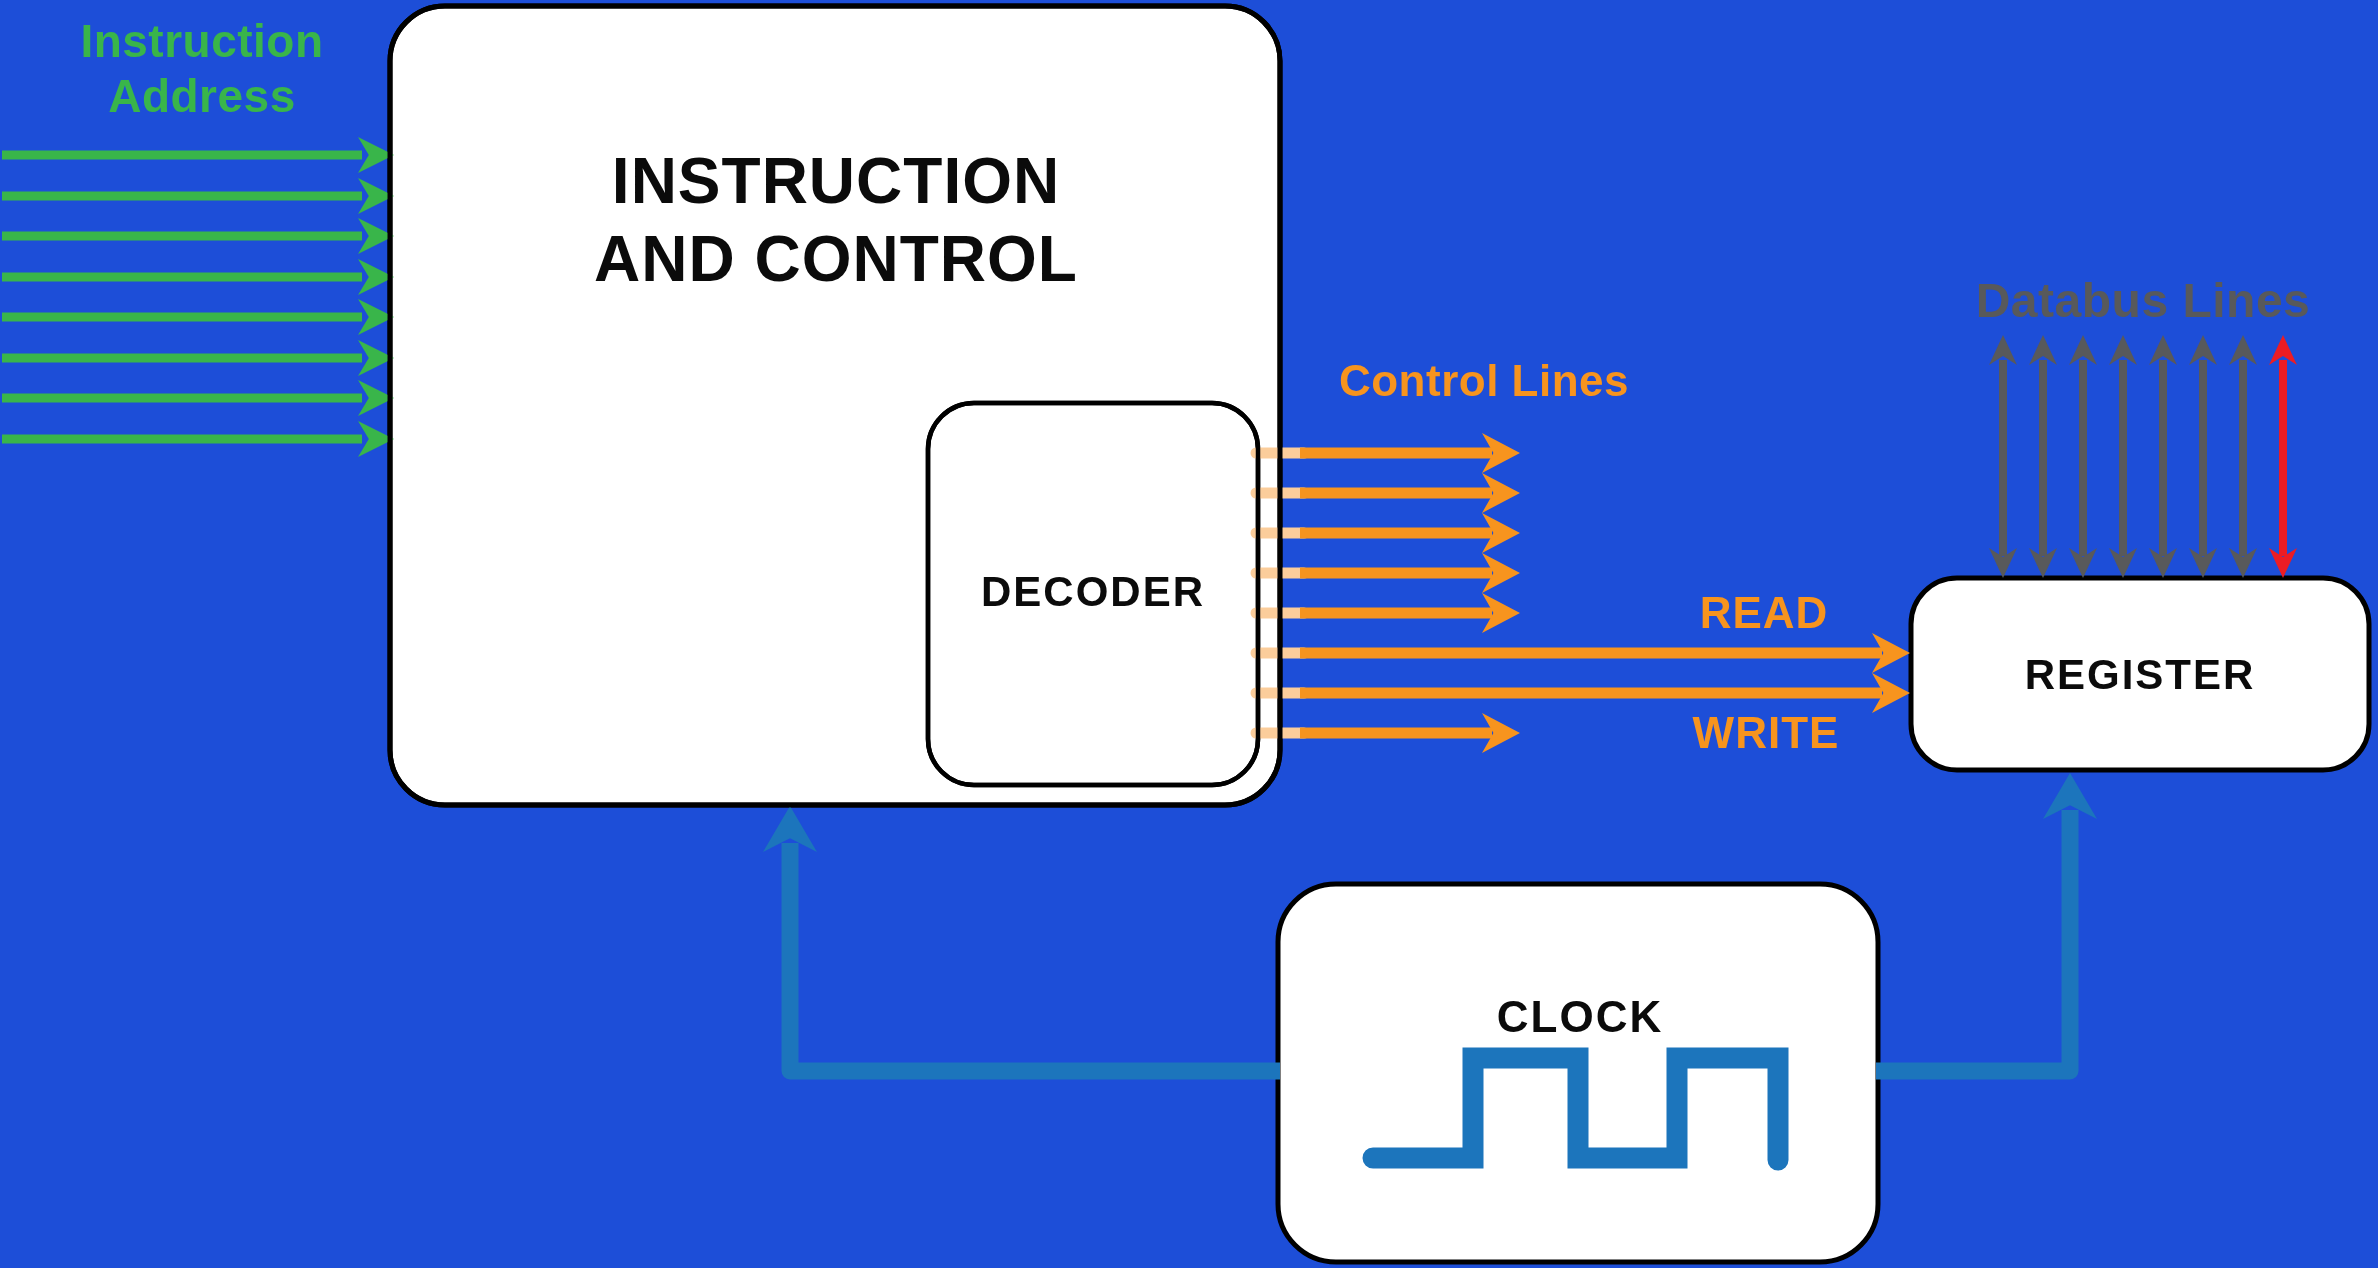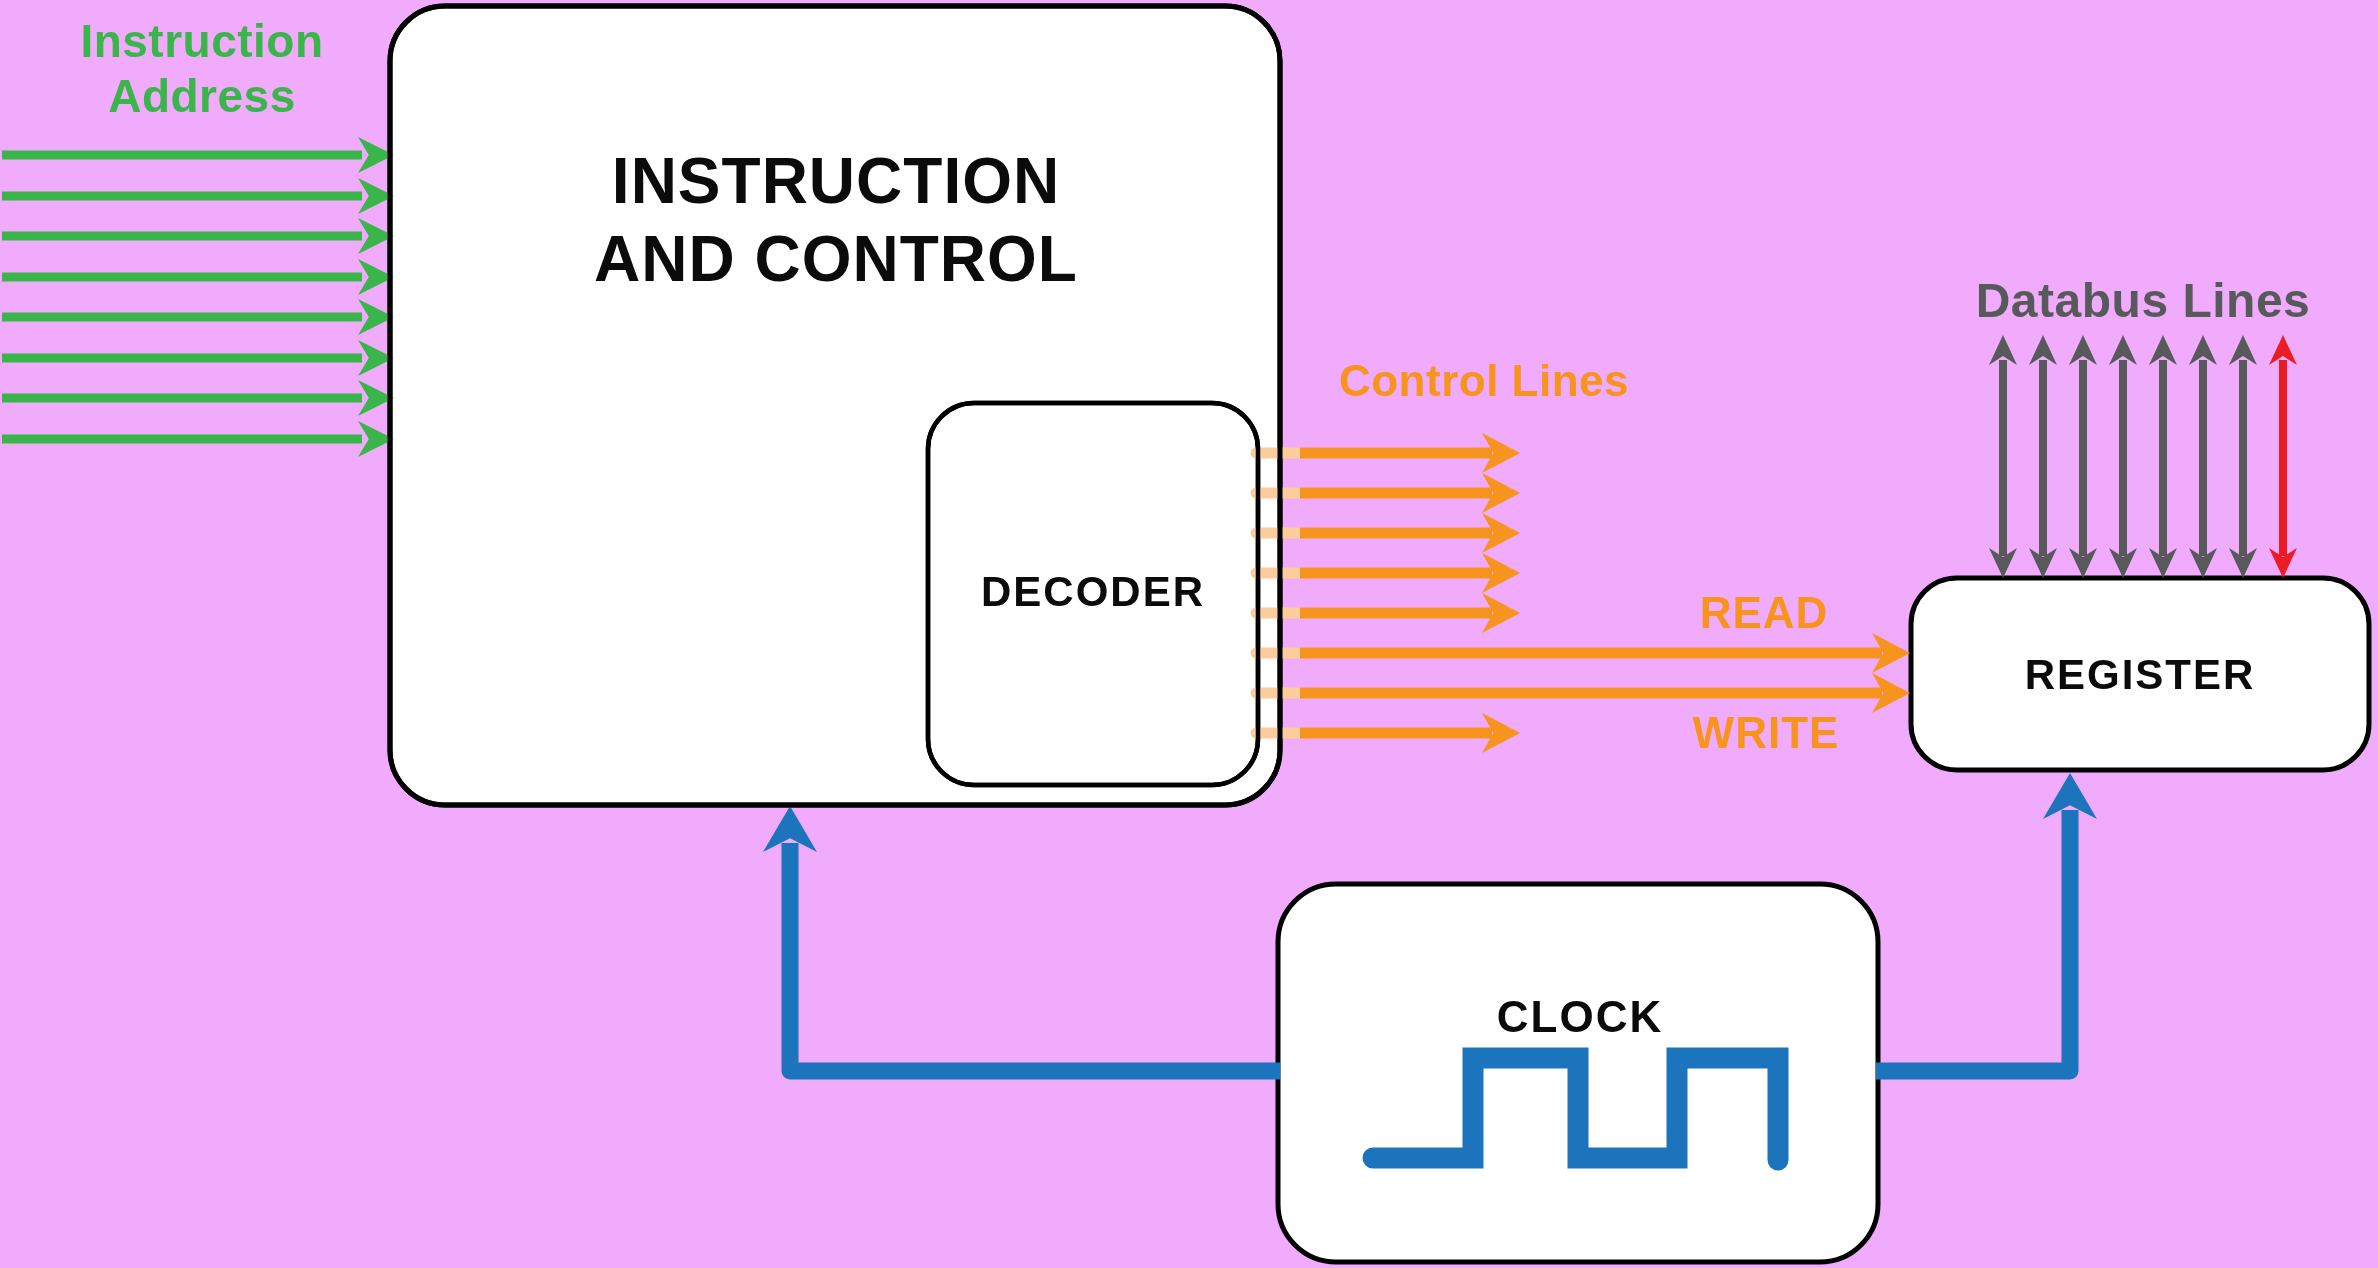"Instruction" .canvas { background: #f0abfc -> #1d4ed8 }
